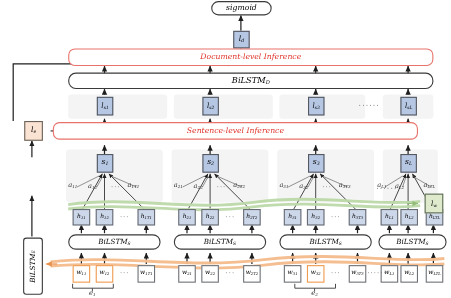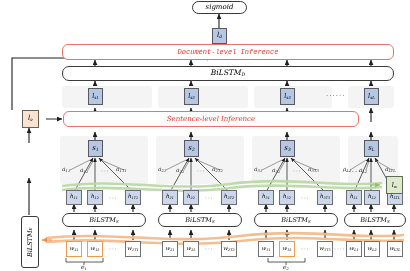"Document-level Inference" span.lbl { font-family: Liberation Mono, monospace -> none }
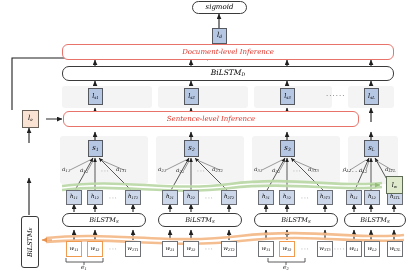"Sentence-level Inference" div.node { left: 63px -> 48px; width: 296px -> 332px }
